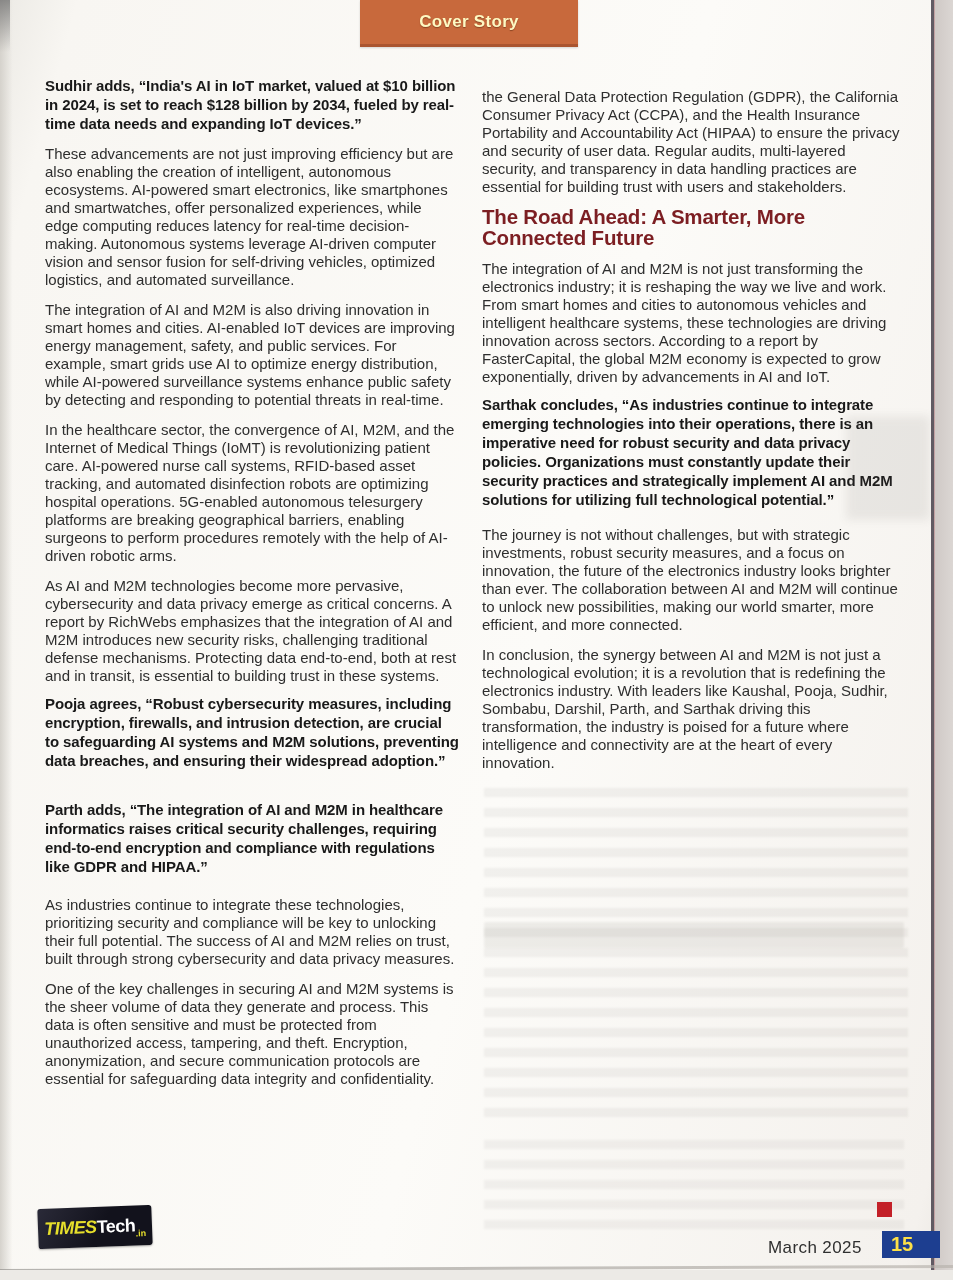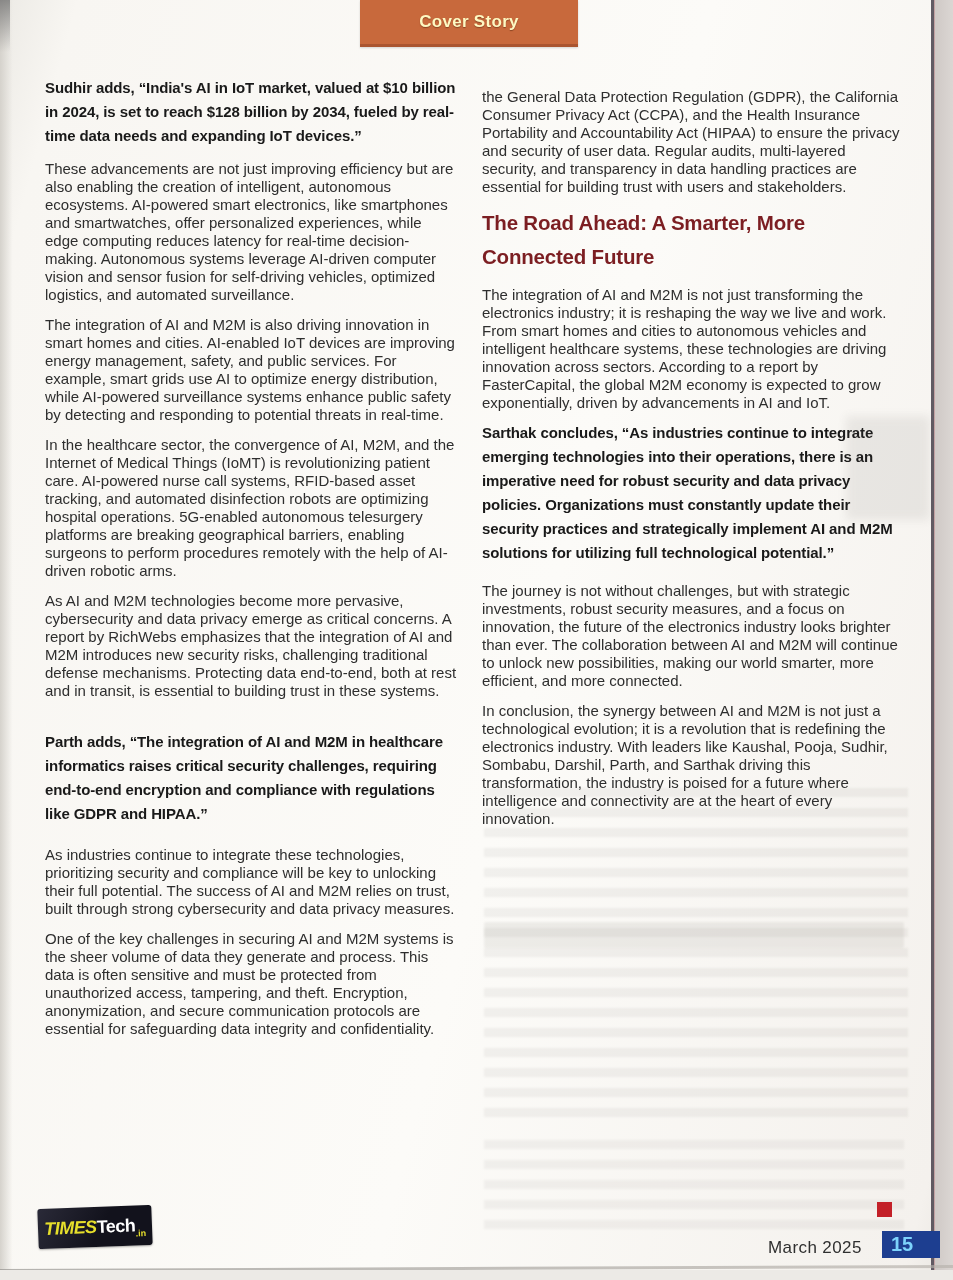"Sudhir adds, “India's AI in" .quote { line-height: 24px -> 19px }
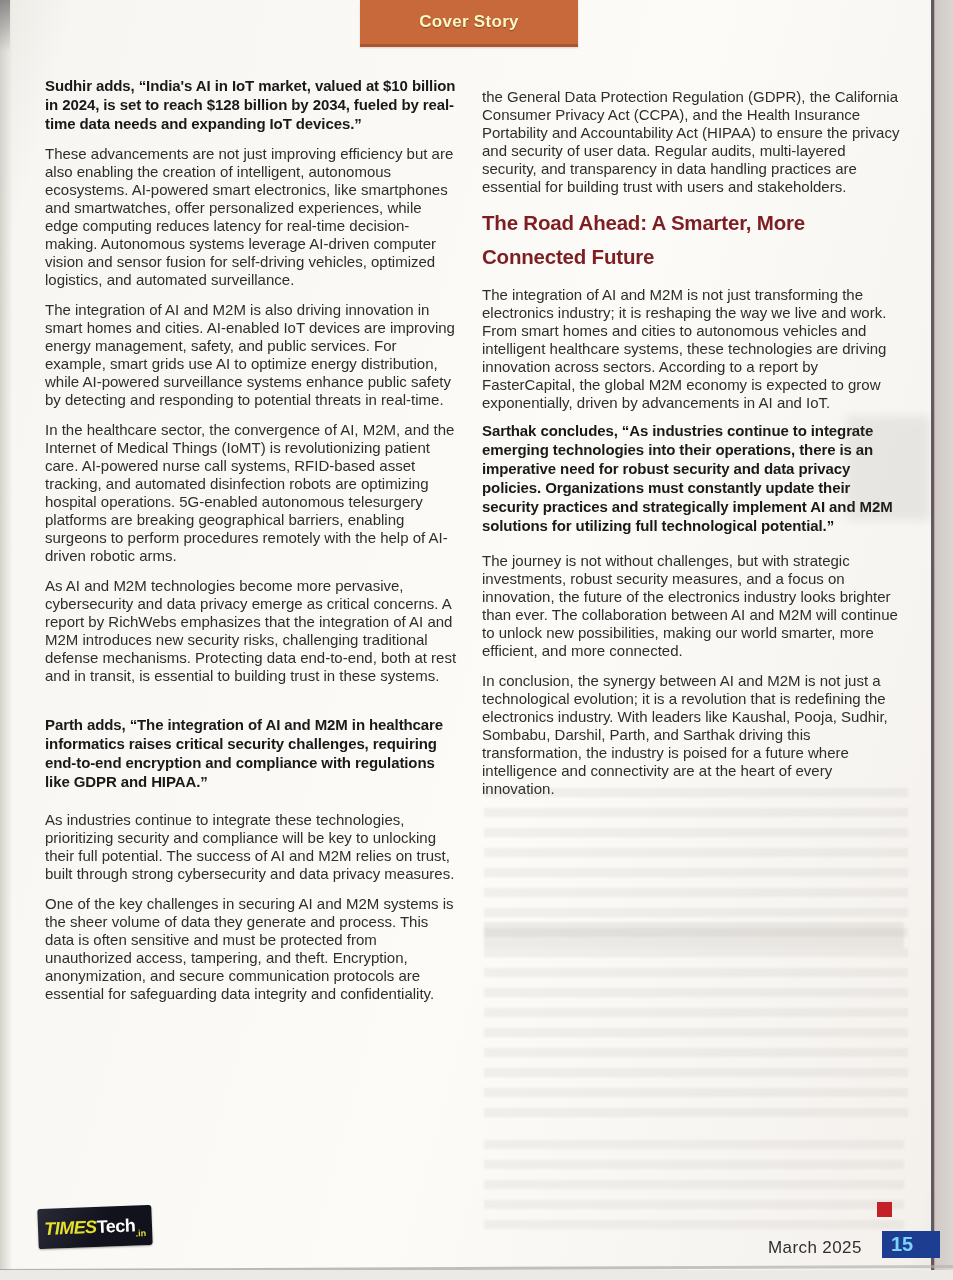"The Road Ahead: A Smarter," .section-heading { line-height: 34px -> 21px }
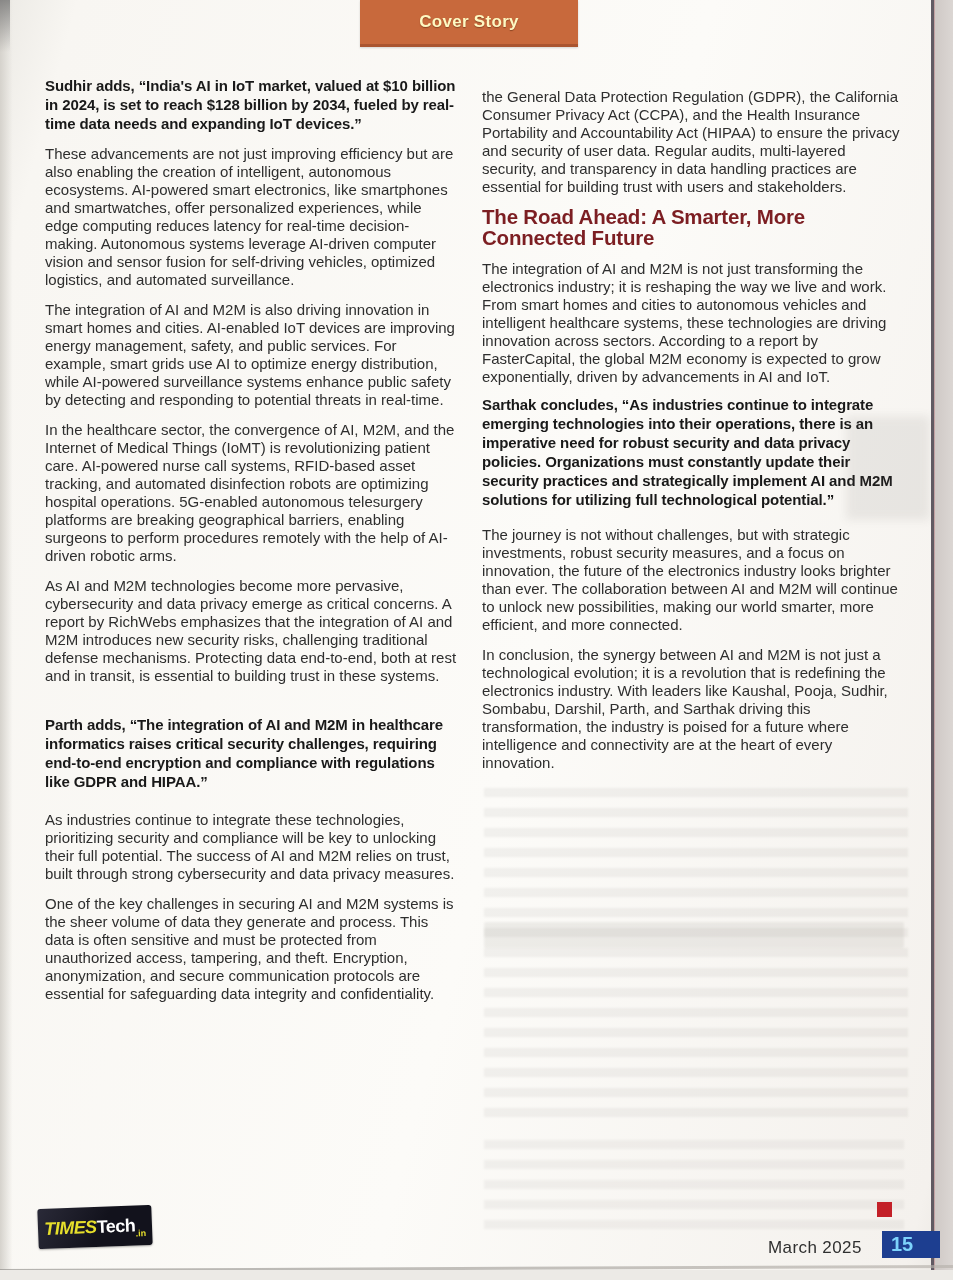"Pooja agrees, “Robust cybersecurity" p.quote { html: none -> <p>Pooja agrees, “Robust cybersecurity measures, including encryption, firewalls, and intrusion detection, are crucial to safeguarding AI systems and M2M solutions, preventing data breaches, and ensuring their widespread adoption.”</p> }
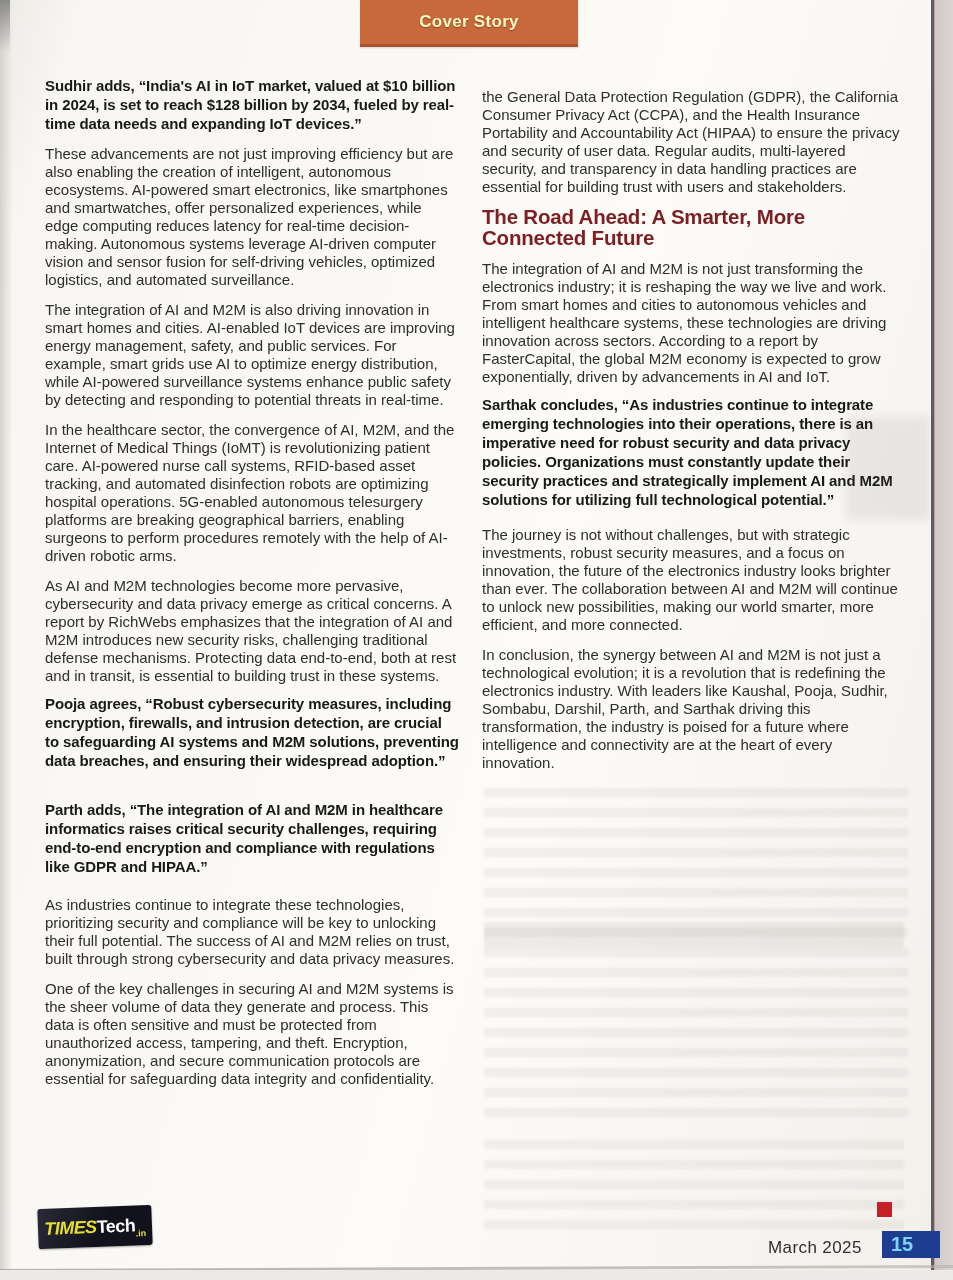"15" .page-num-box span { color: #7dd3fc -> #fde047 }
